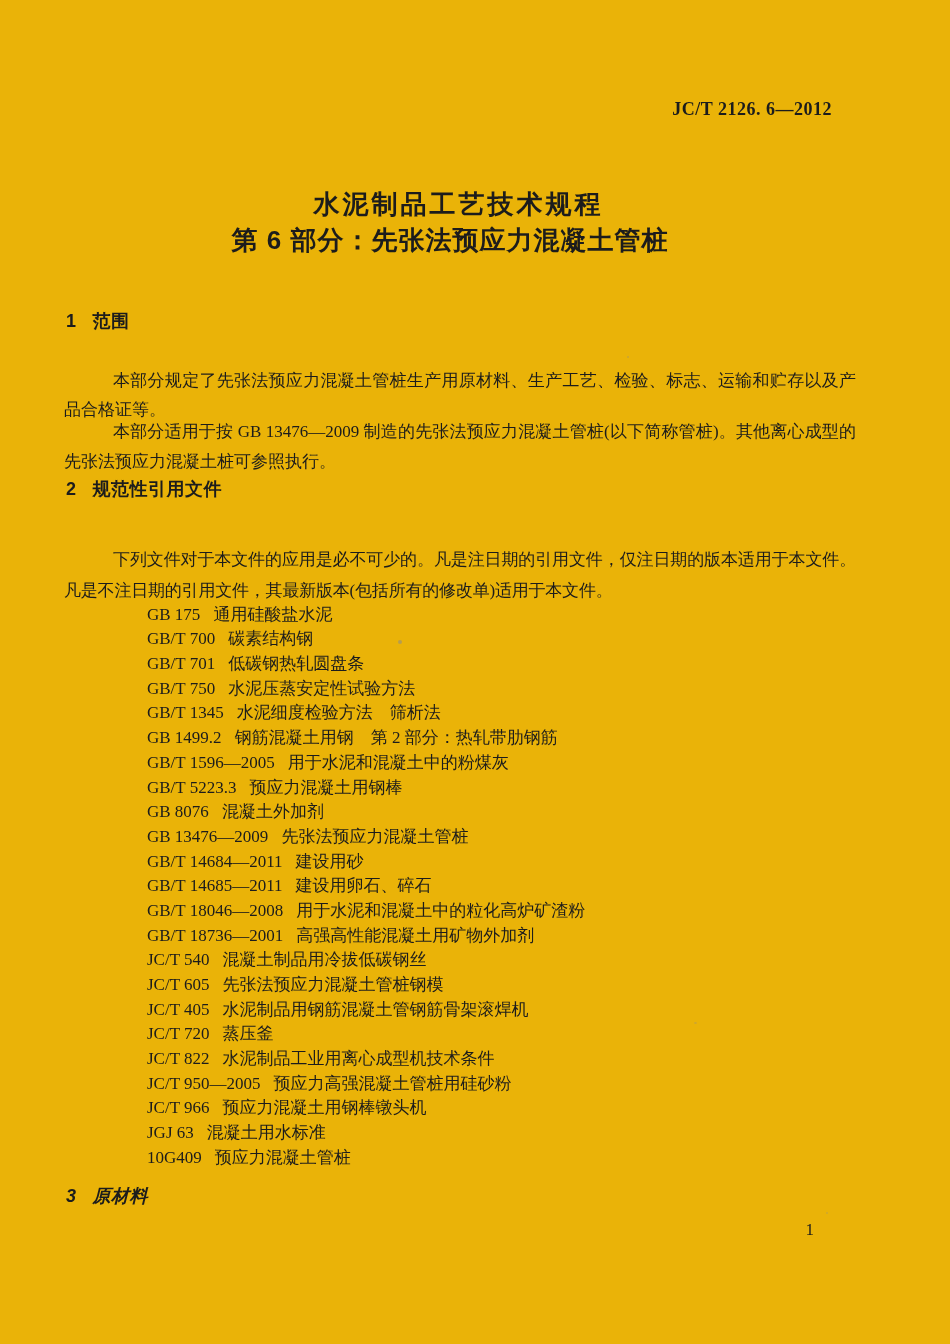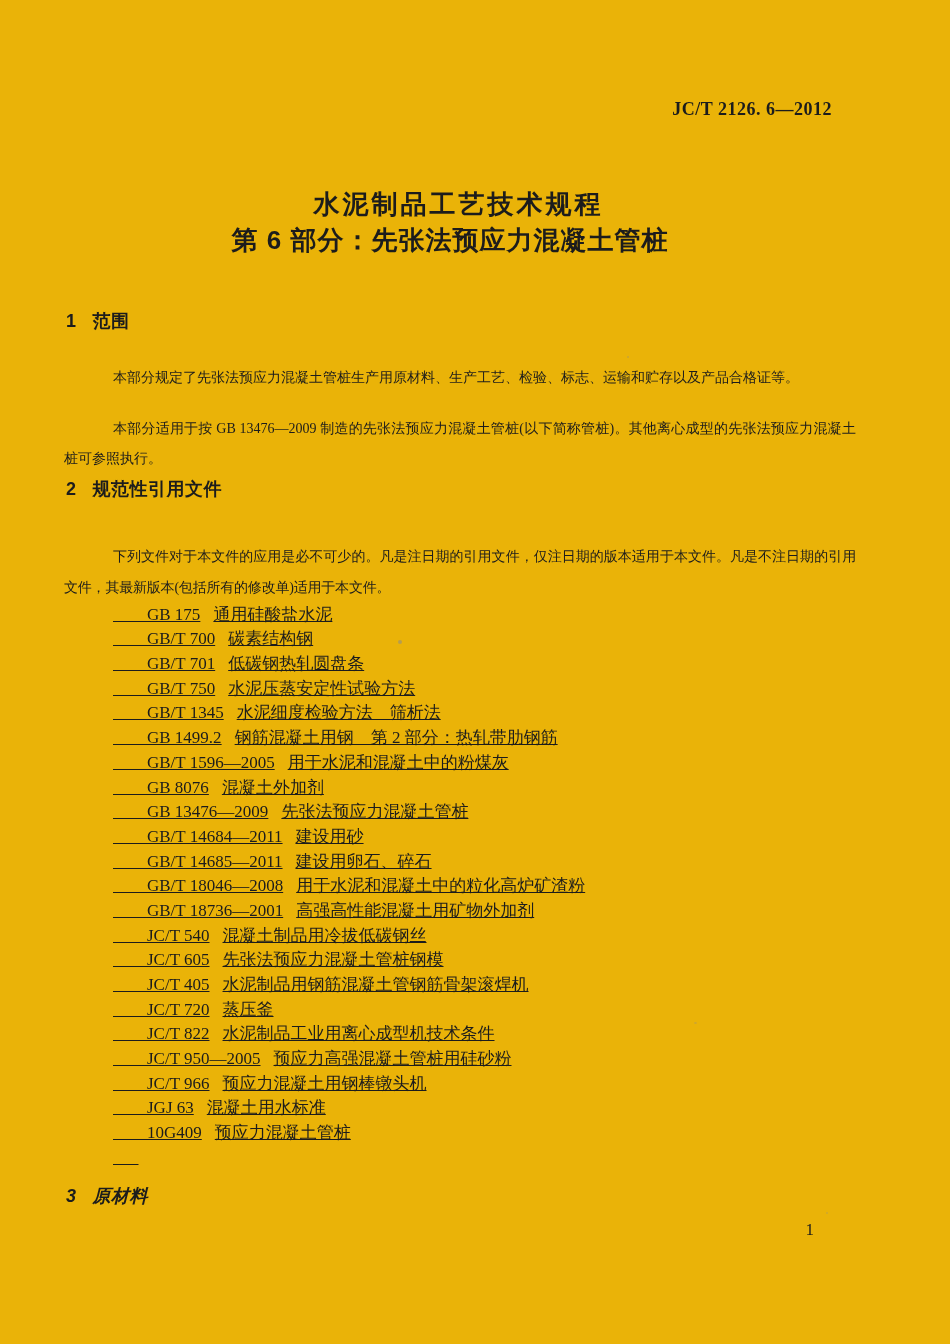"本部分规定了先张法预应力混凝土管桩生产用原材料、生产工艺、检验、标志、运输和贮存" .para { font-size: 14px -> 17px }
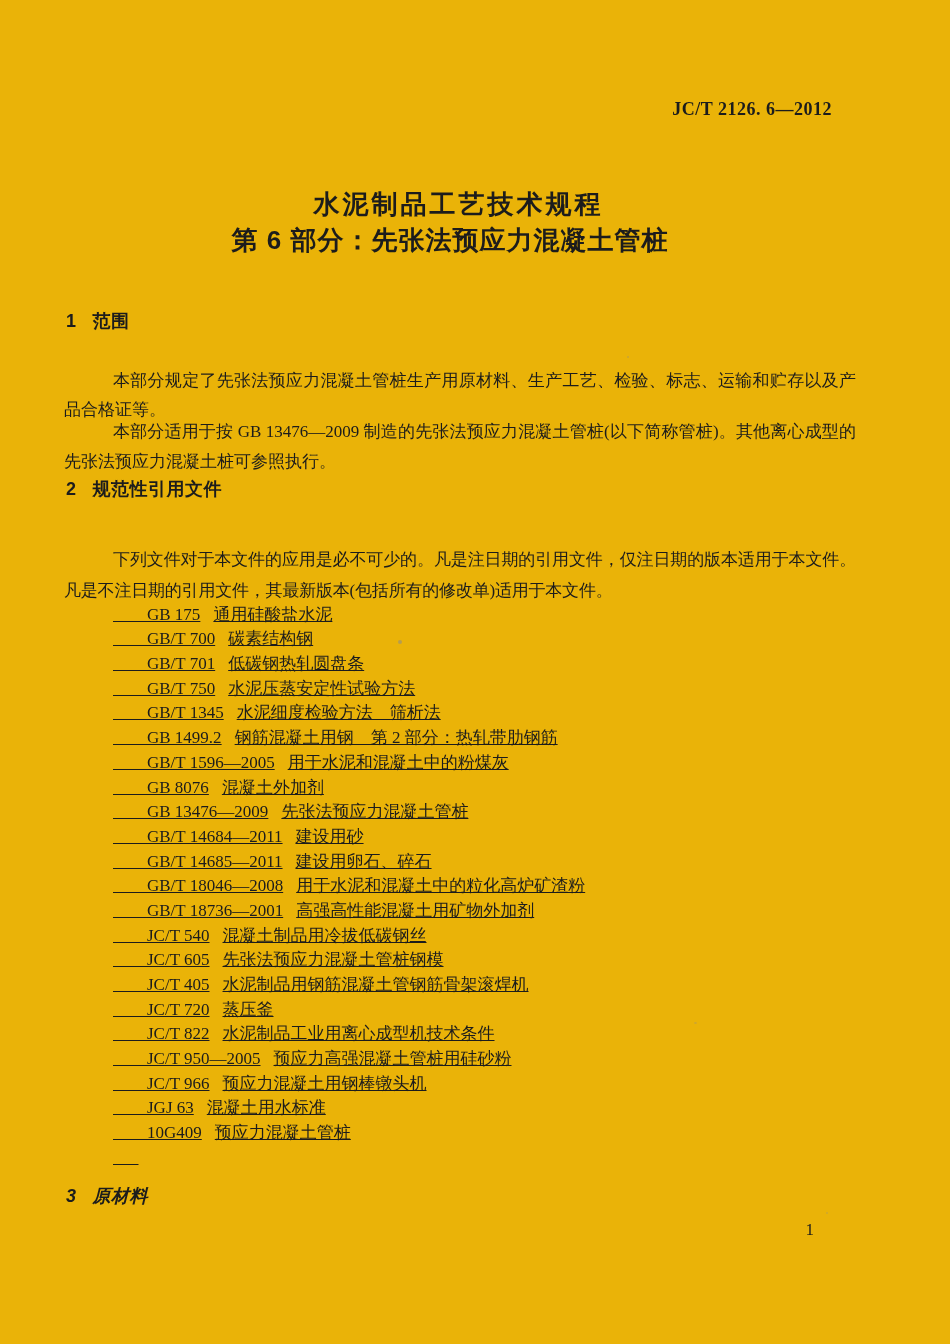"GB 175 通用硅酸盐水泥" .ref-list { text-decoration: underline -> none }
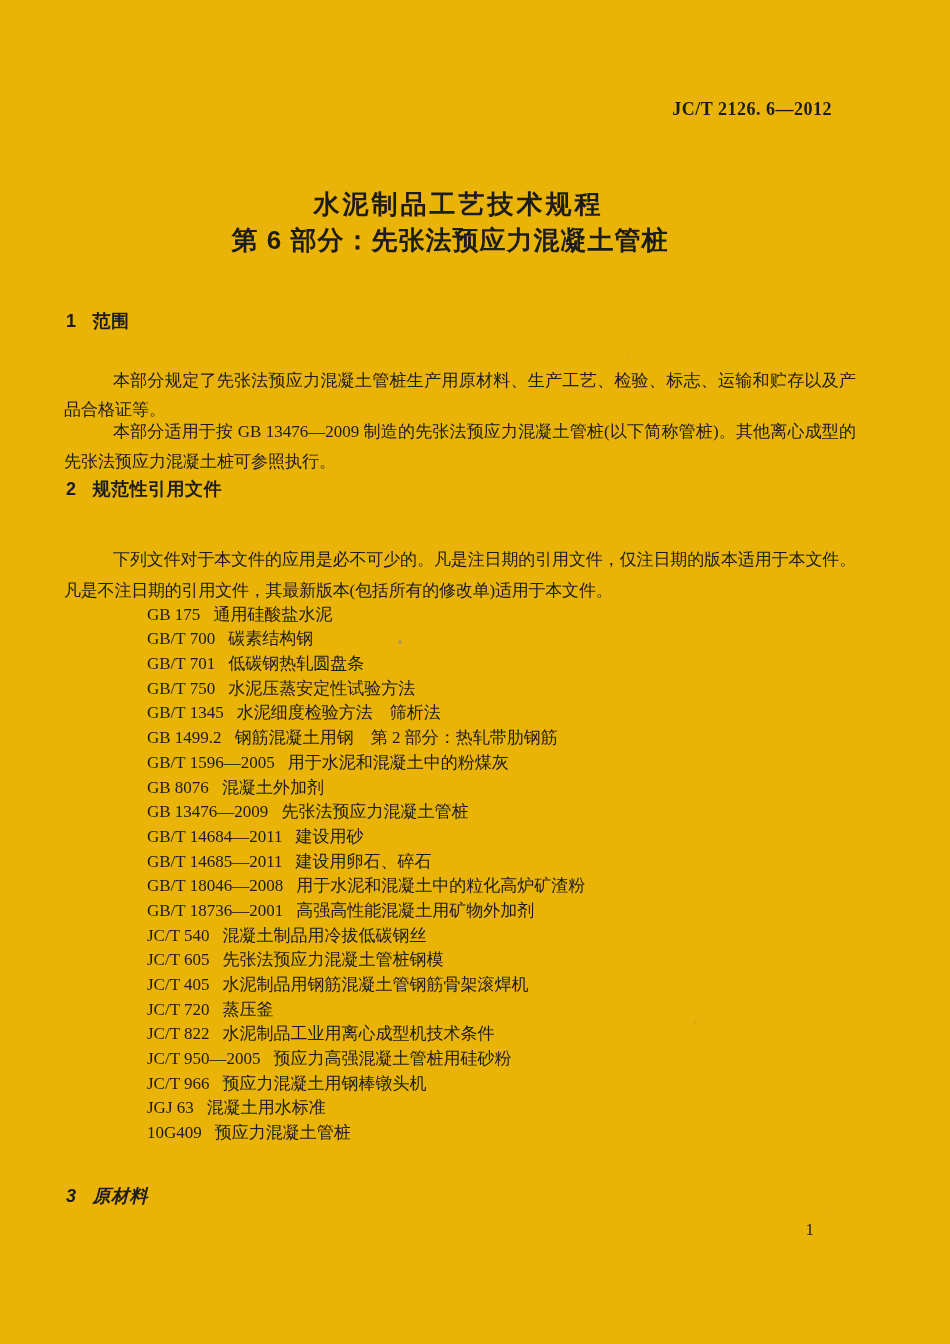"GB/T 5223.3 预应力混凝土用钢棒" div.ref-item { html: none -> <div> <span>GB/T 5223.3</span><span>预应力混凝土用钢棒</span> </div> }
